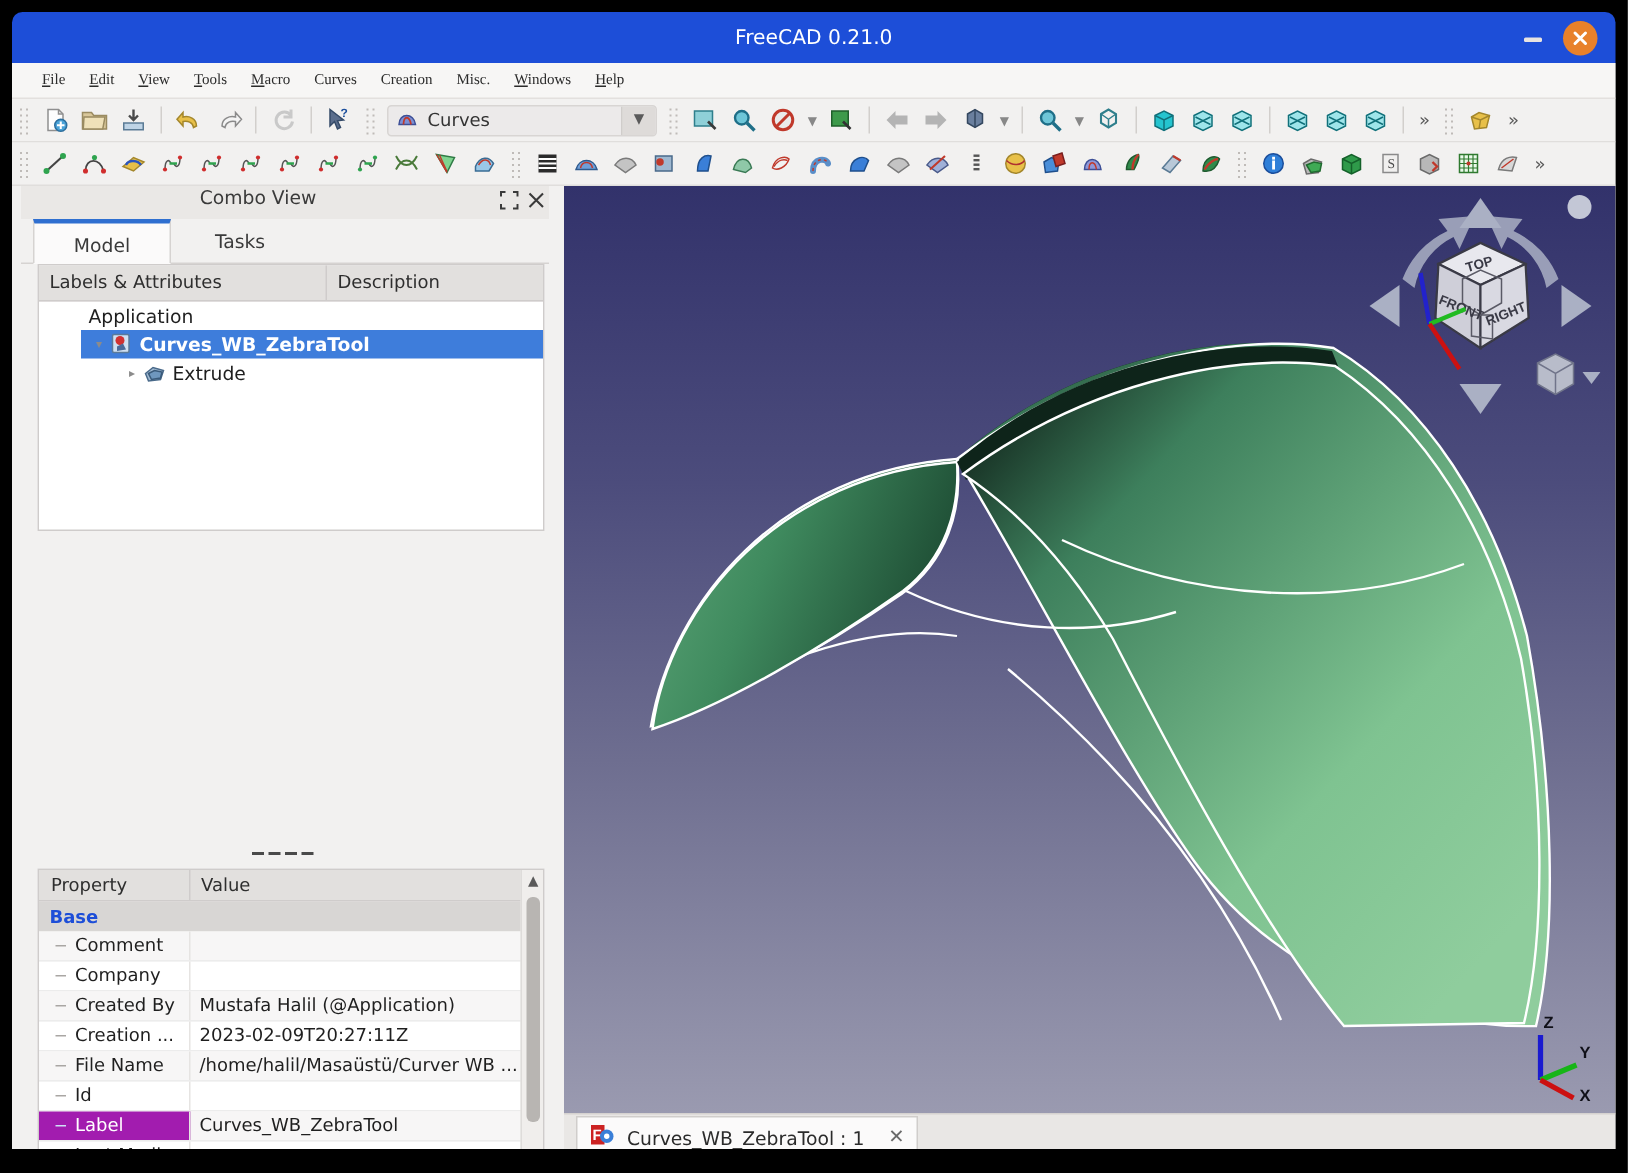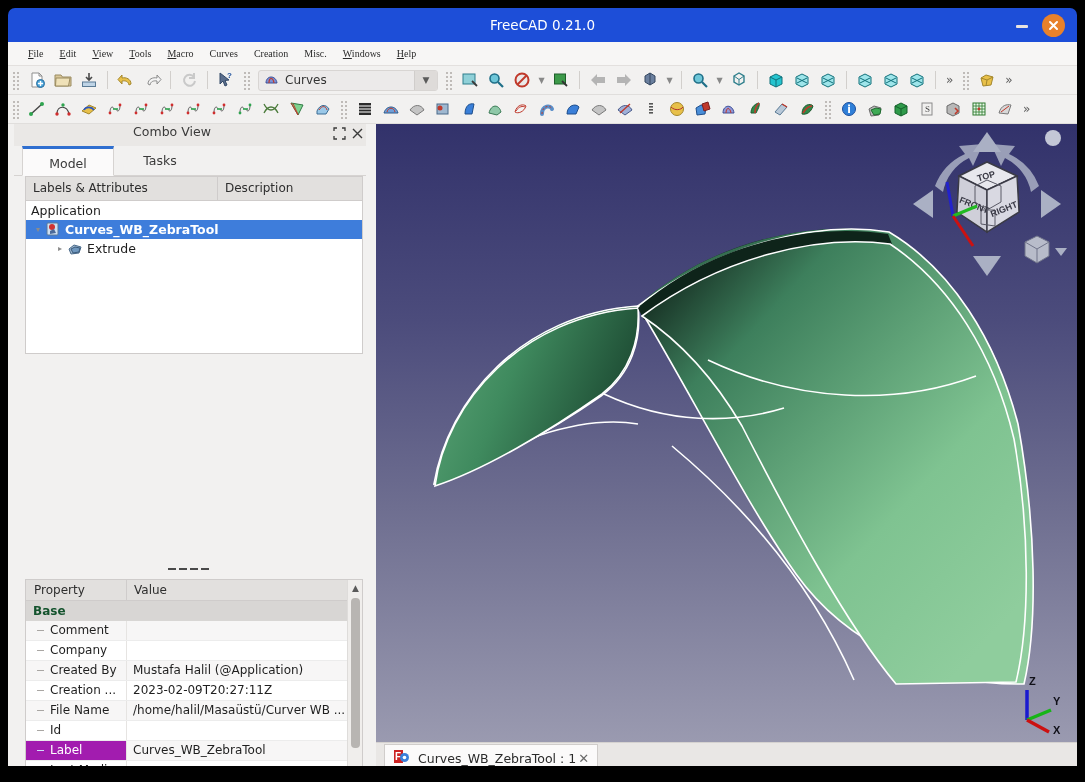"Application" .tree-row { margin-left: none -> 28px }
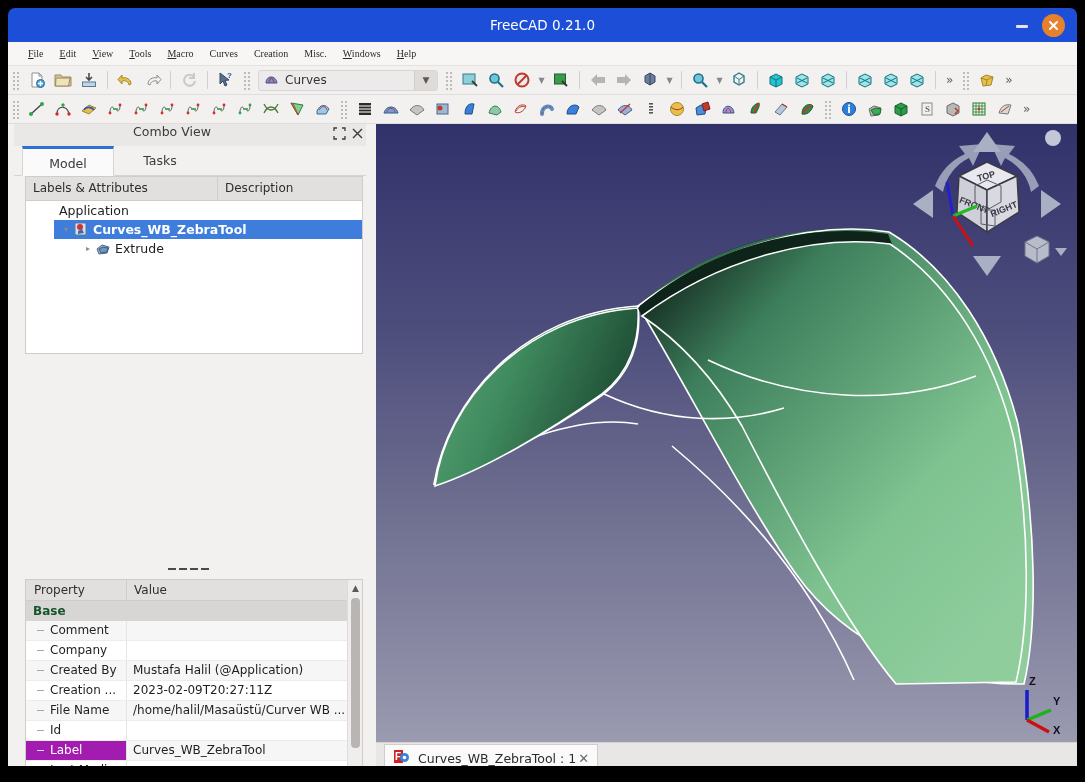"Base" .prop-group { color: #14532d -> #1d4ed8 }
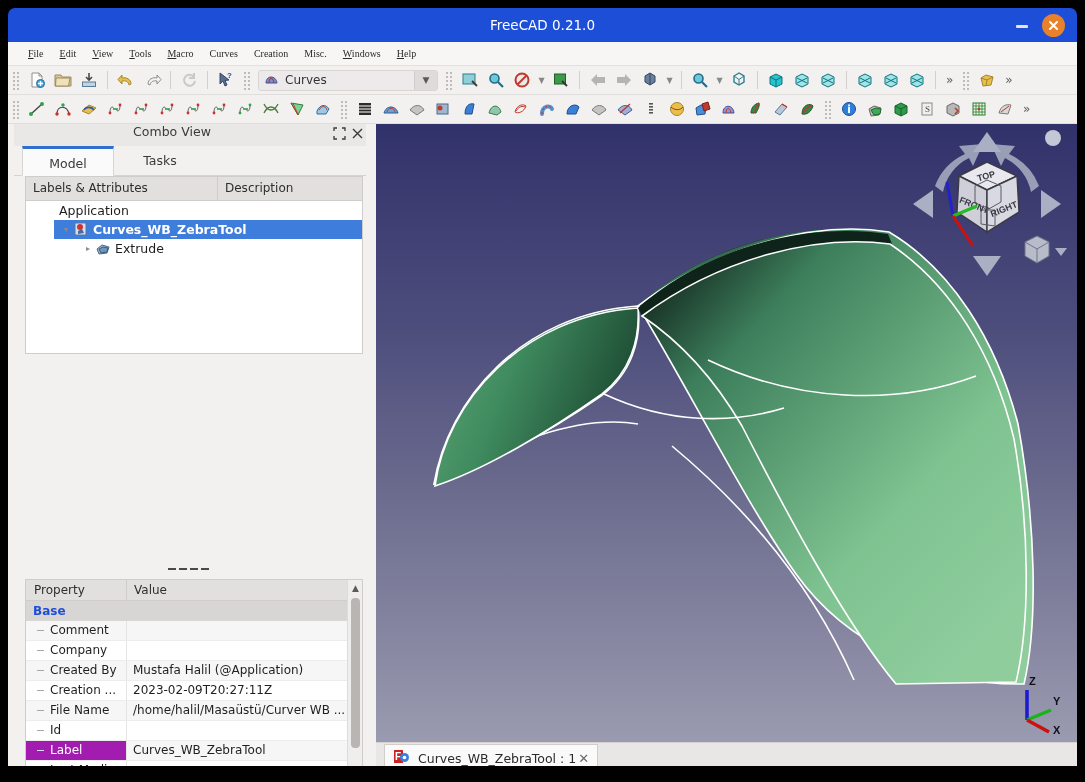"Curves_WB_ZebraTool : 1" #doctab-label { margin: 0 2px 0 8px -> 0 16px 0 8px }
